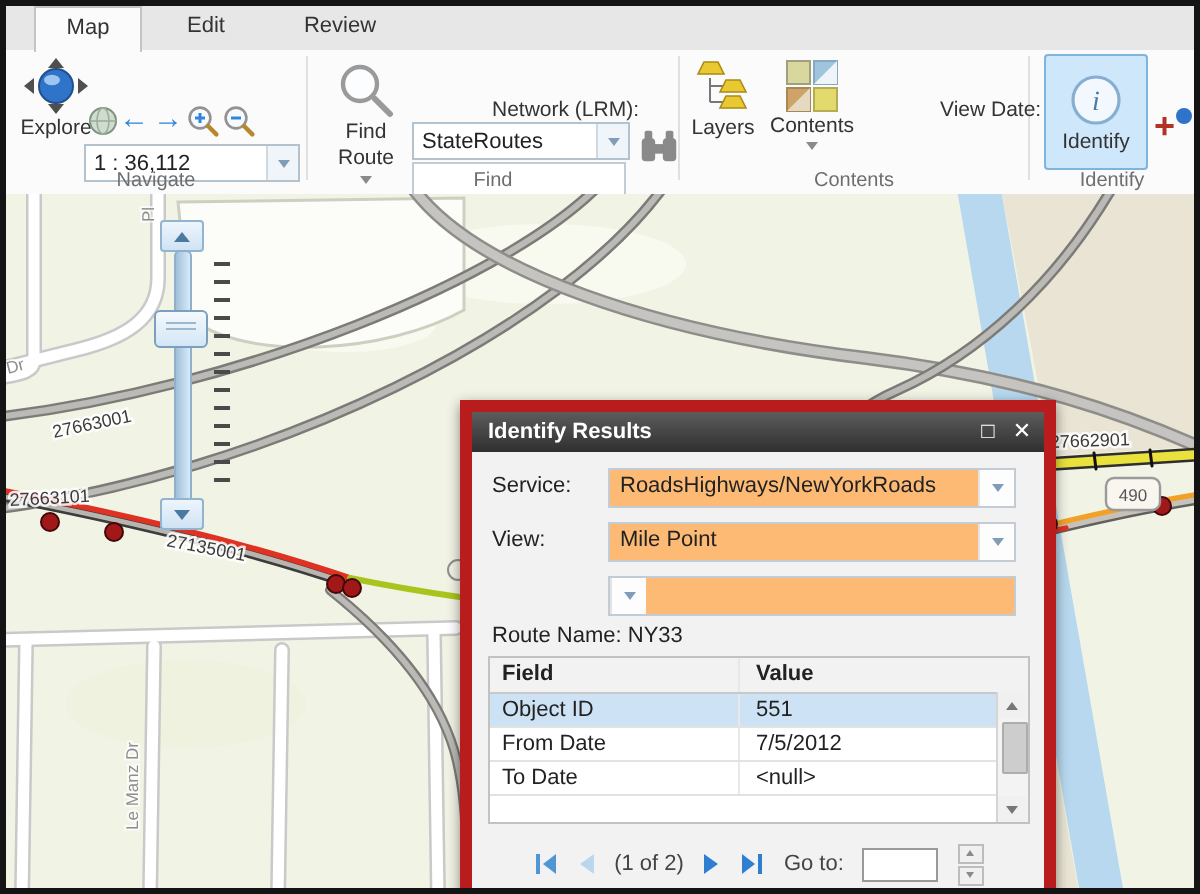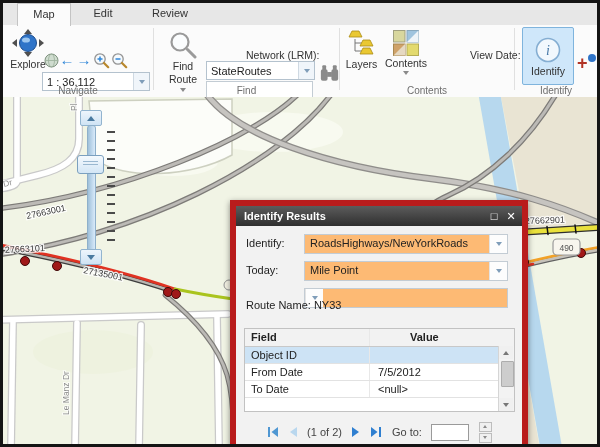"Identify:" div.fieldrow-label { text: Identify -> Service }
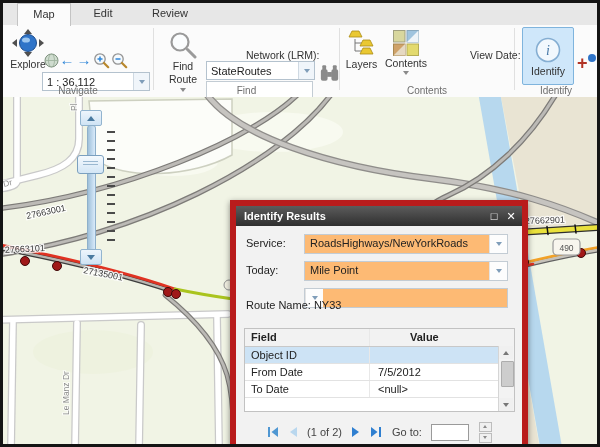"Today:" div.fieldrow-label { text: Today -> View }
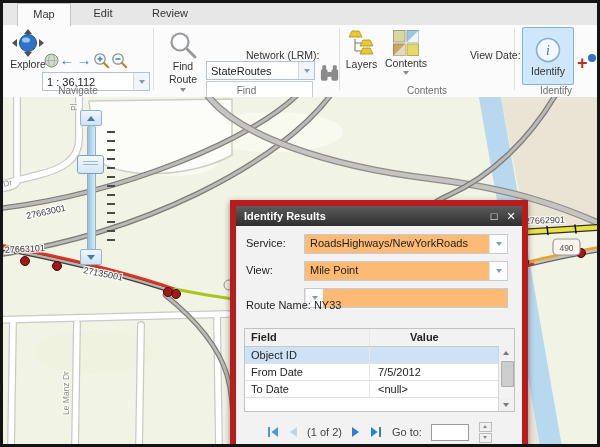"Route Name: NY33" div.fieldrow-label { top: 93px -> 106px }
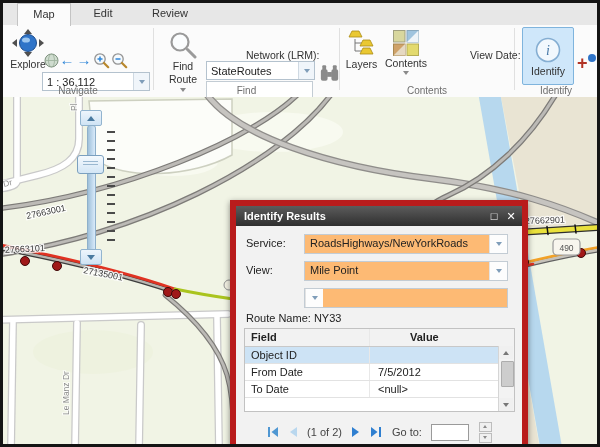"Field" .thead { gap: 32px -> none }
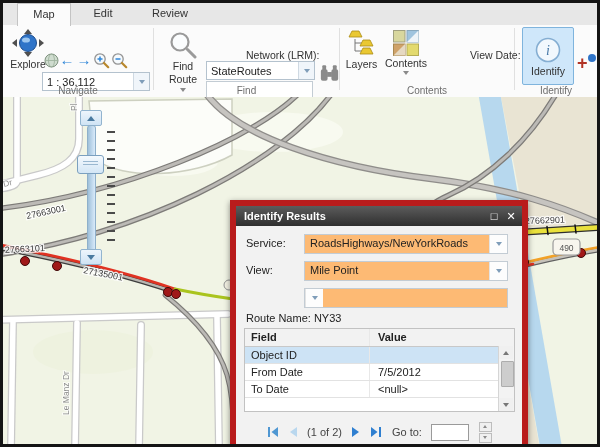"551" span.c-value { html: none -> <span>551</span> }
